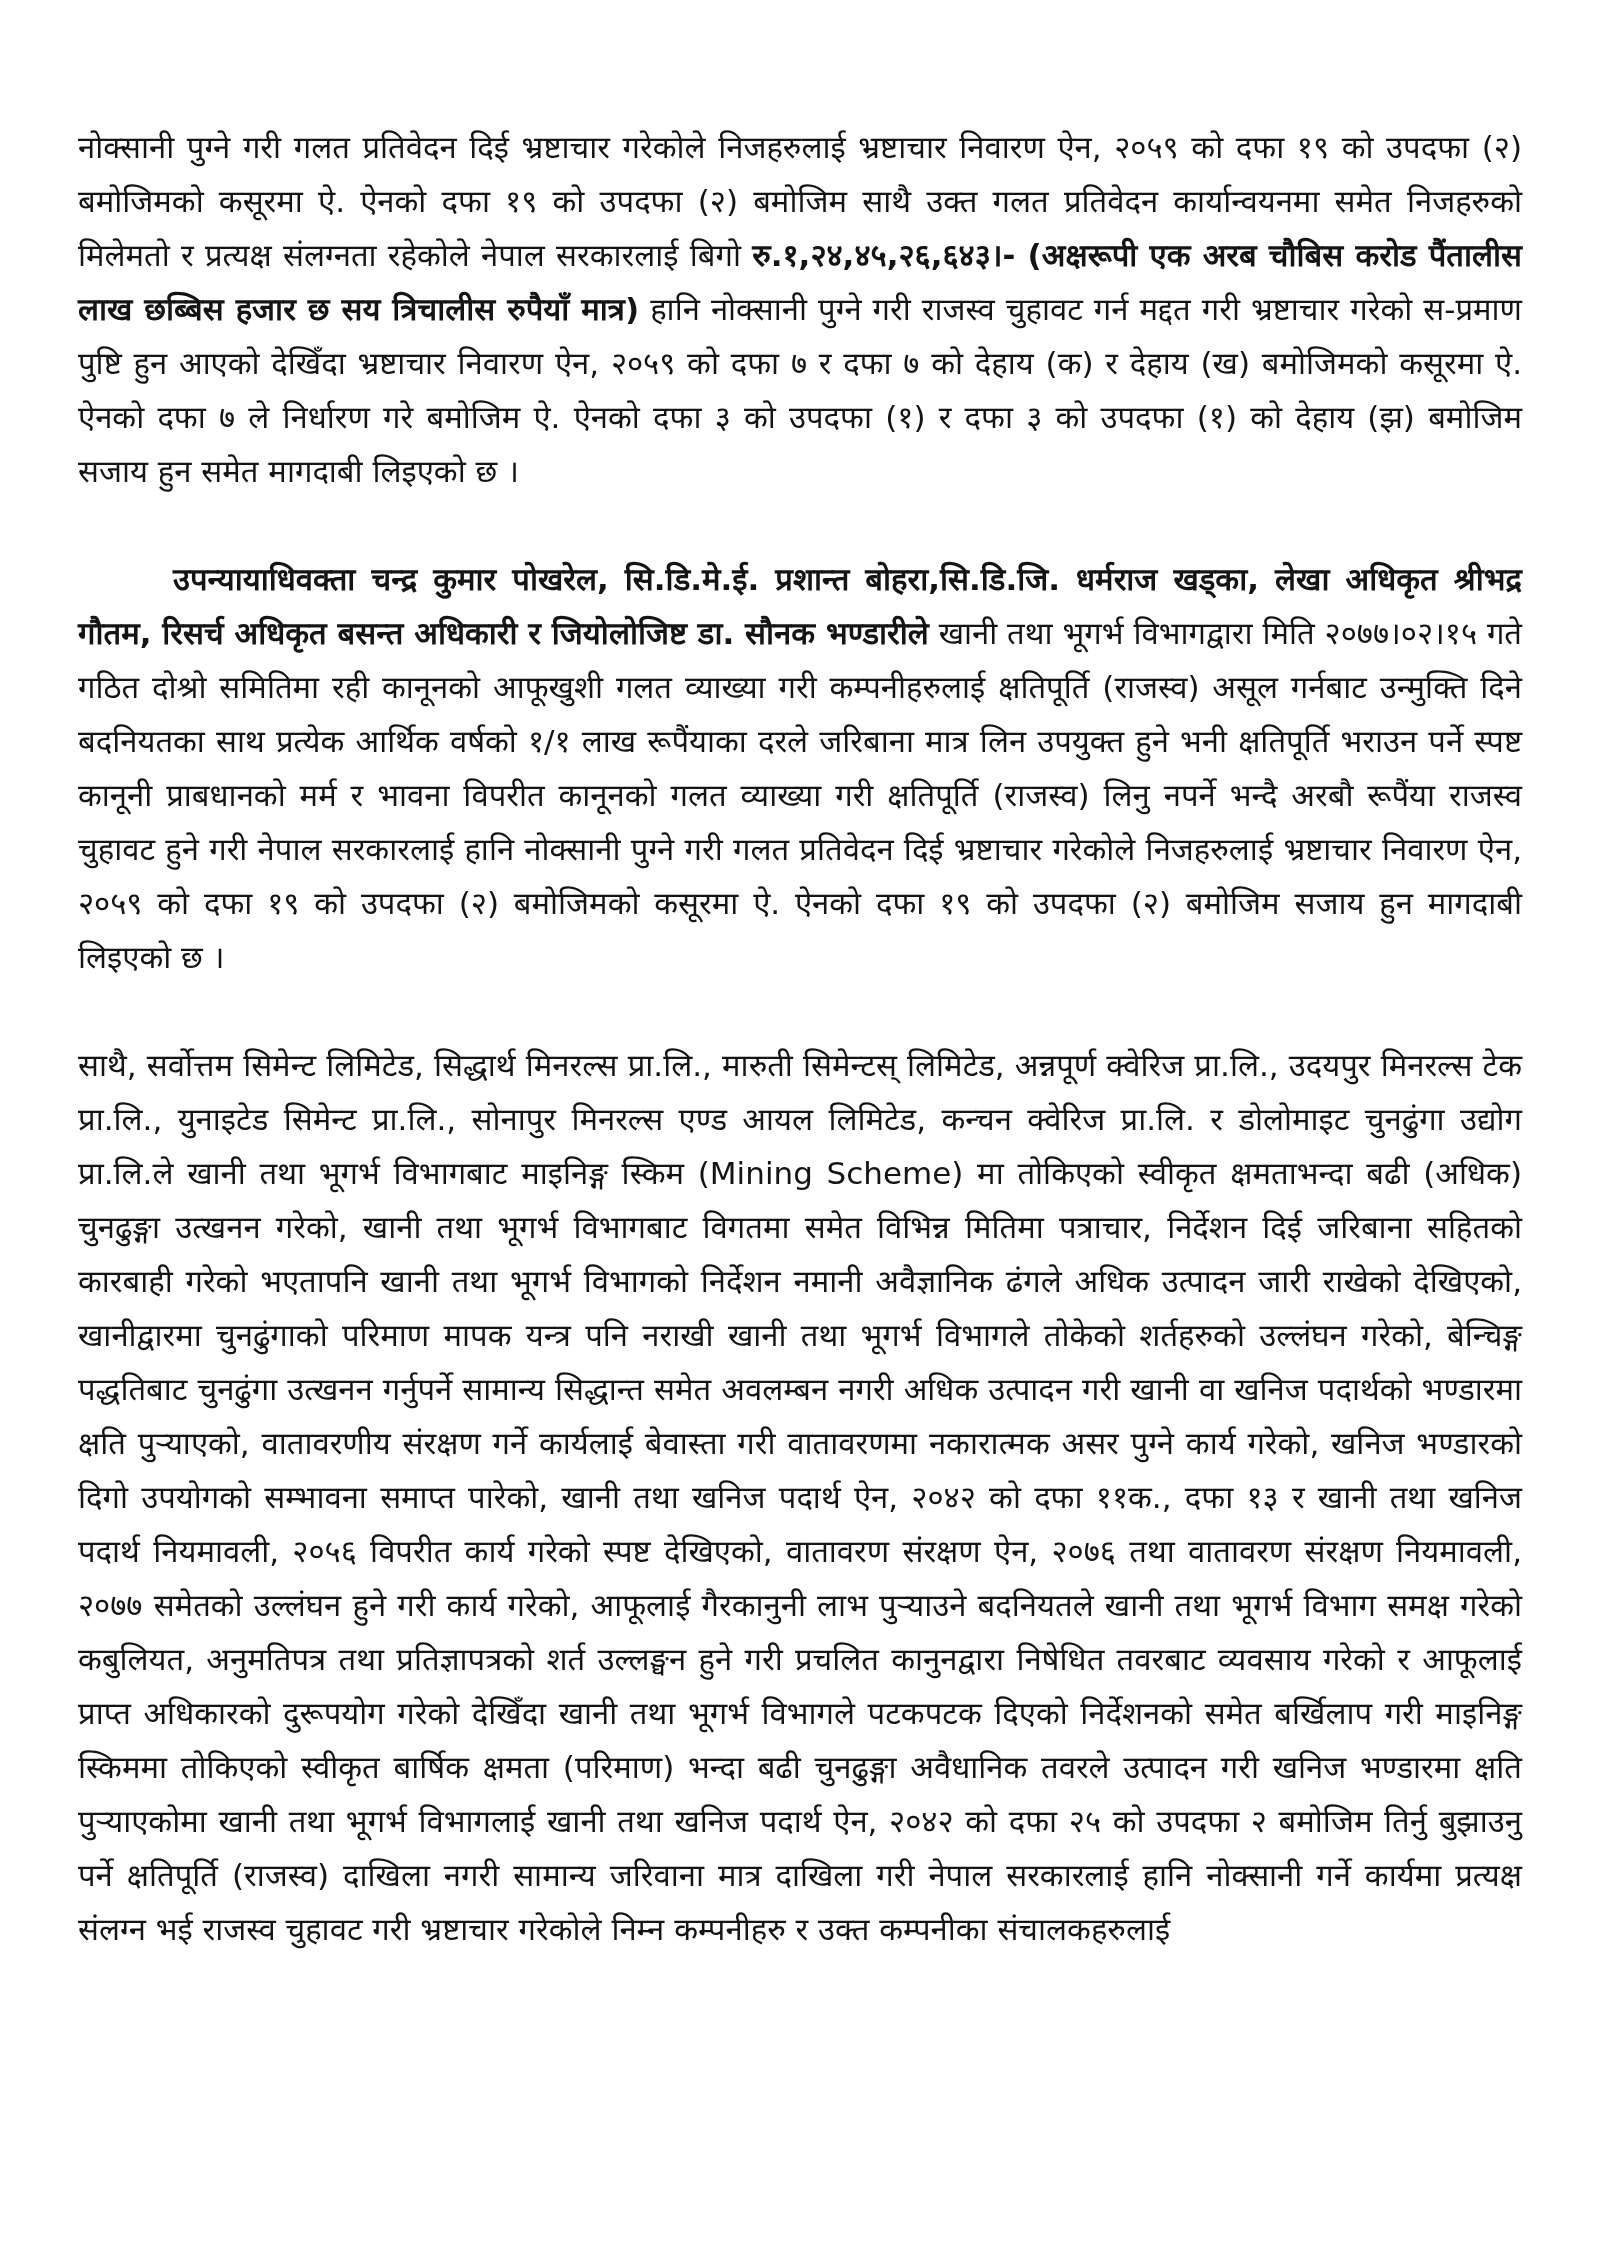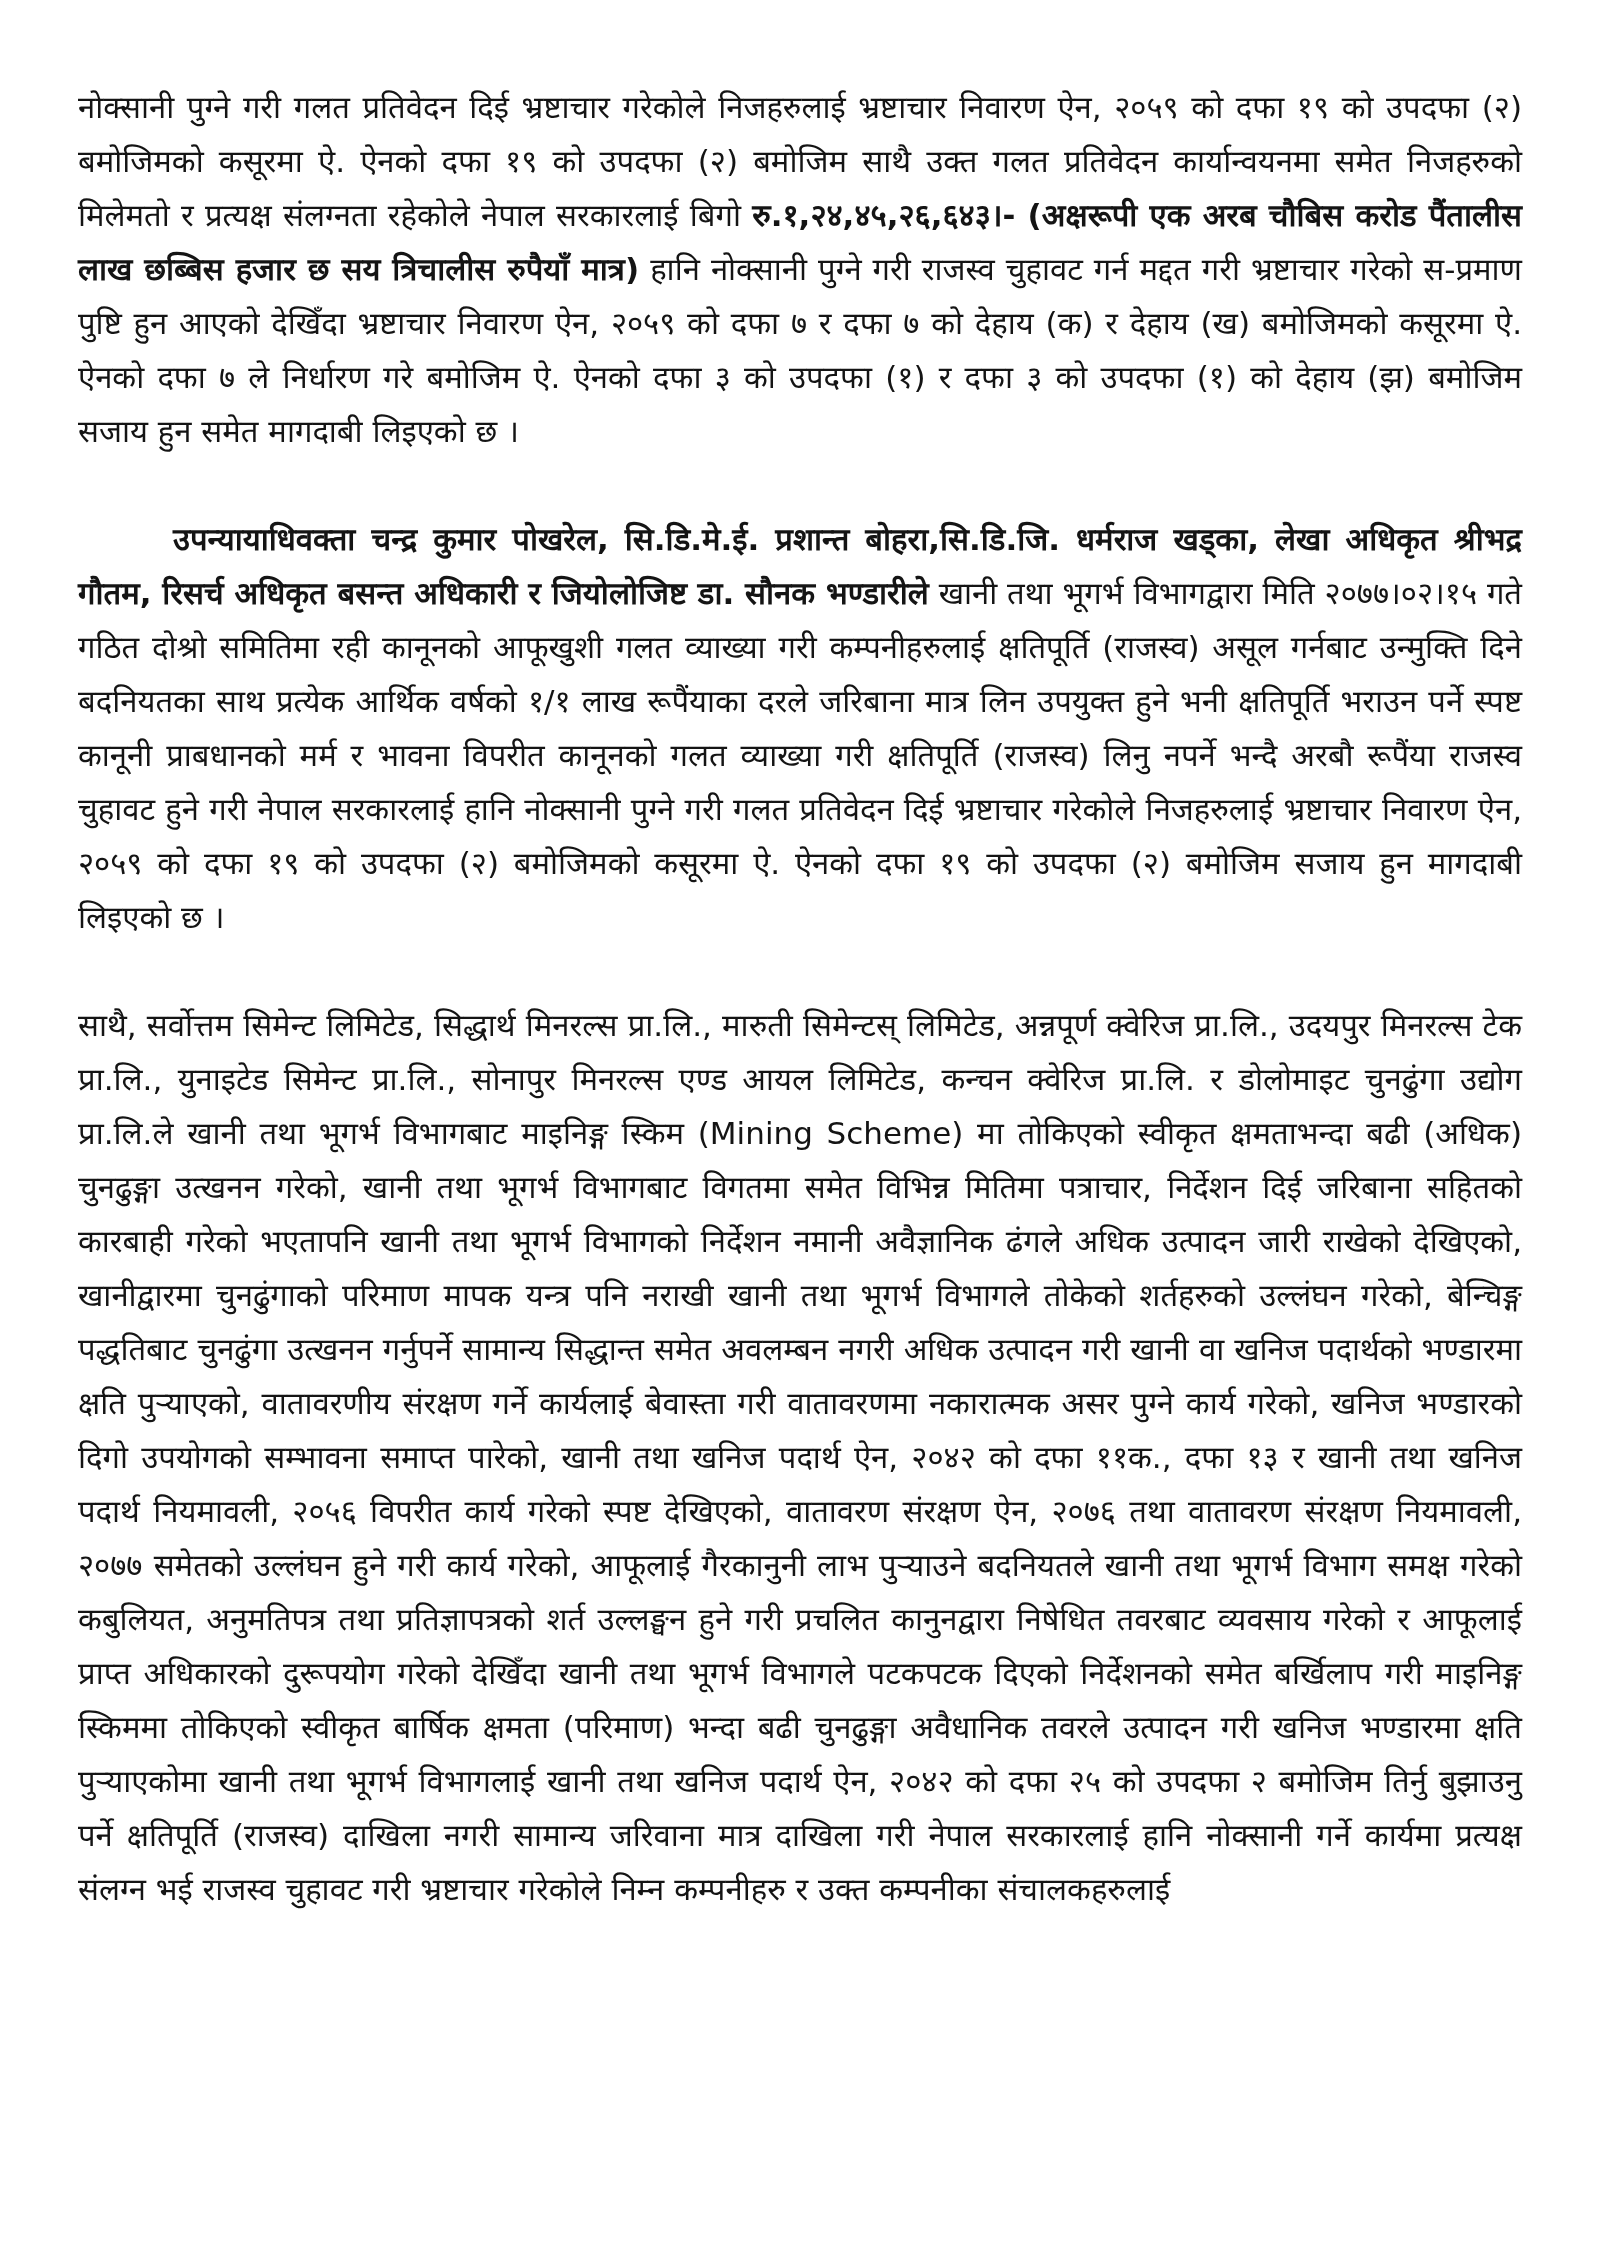"नोक्सानी पुग्ने गरी गलत प्रतिवेदन" .page { padding: 80px 78px 0 78px -> 120px 78px 0 78px }
